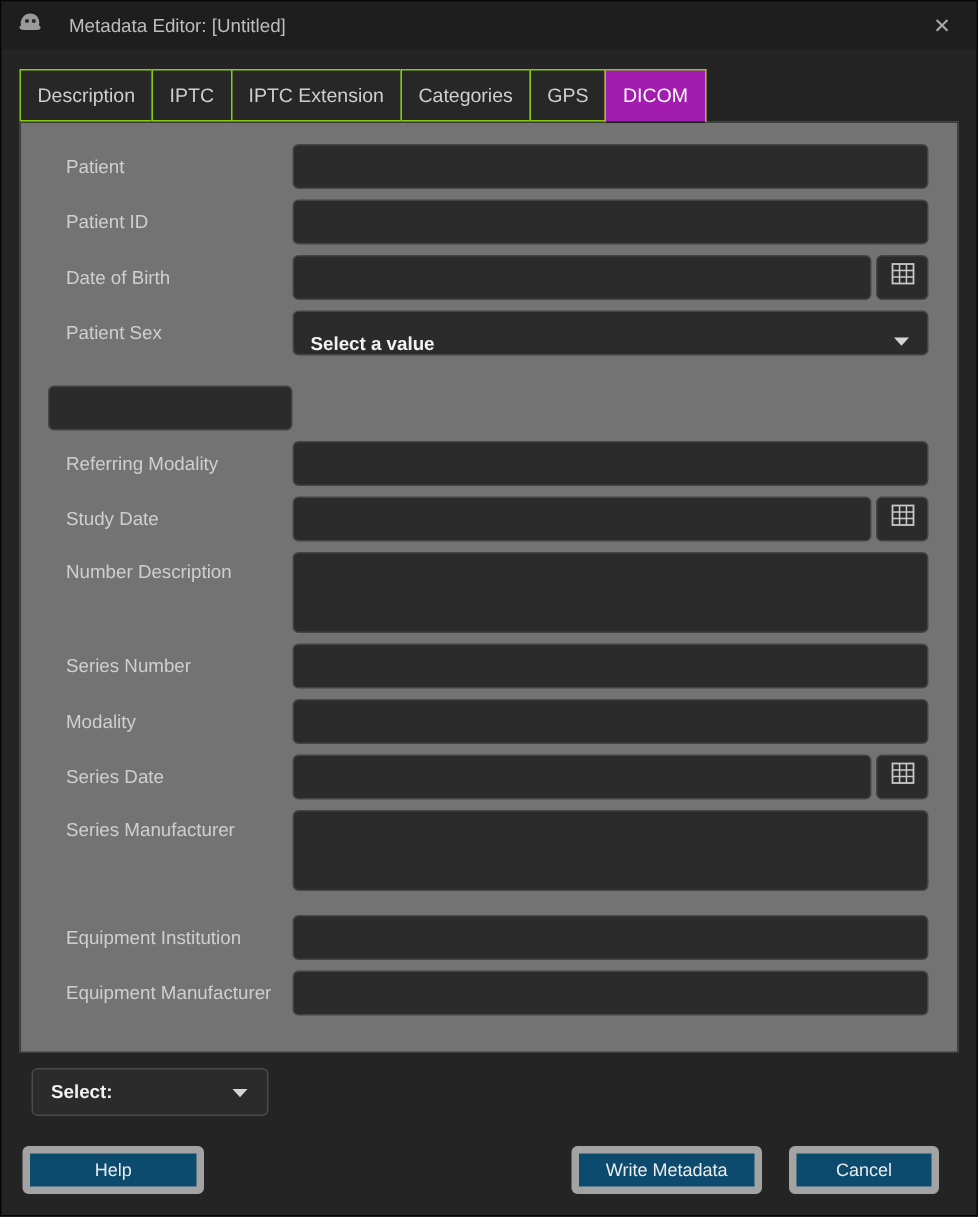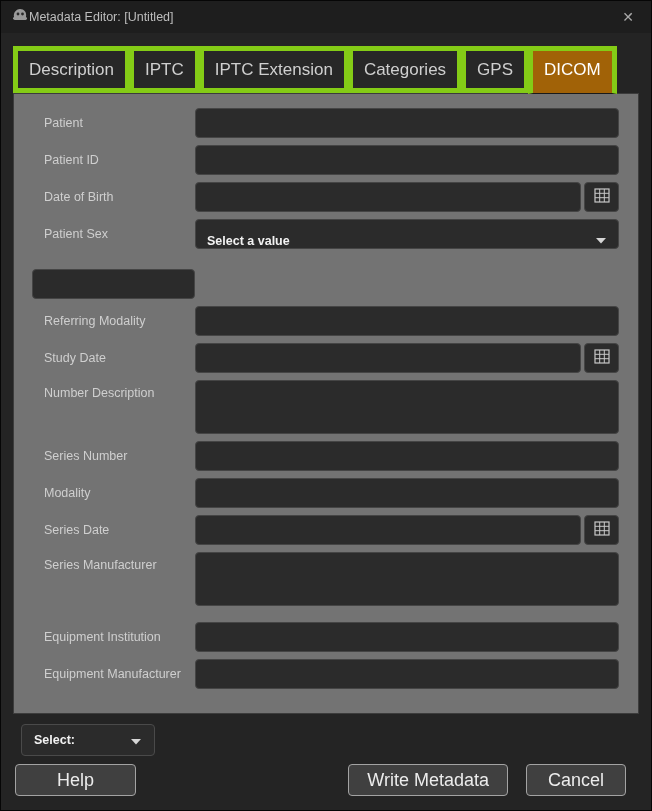"Metadata Editor: [Untitled]" .titlebar { gap: 0 -> 17px }
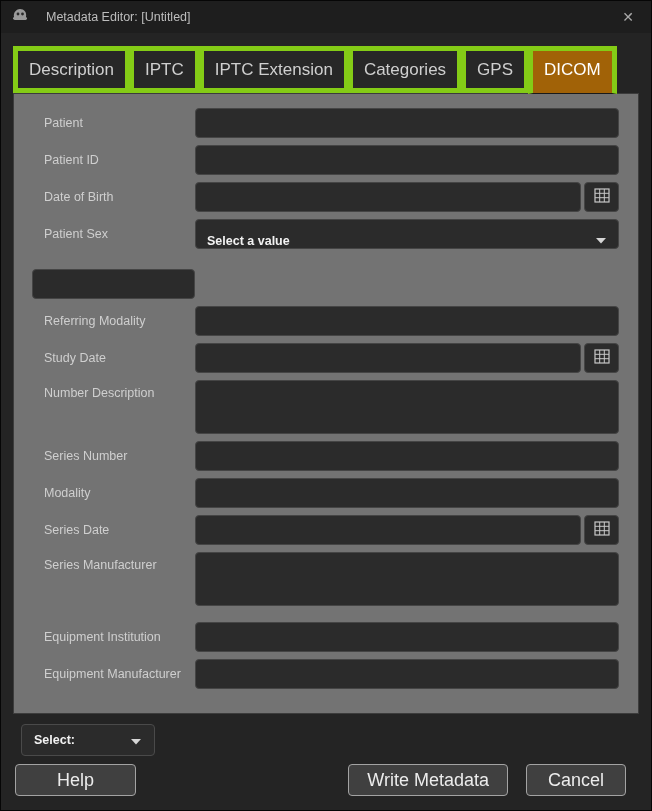"Description" .tab { border: 5px solid #84cc16 -> 1px solid #84cc16; font-size: 17px -> 13px }
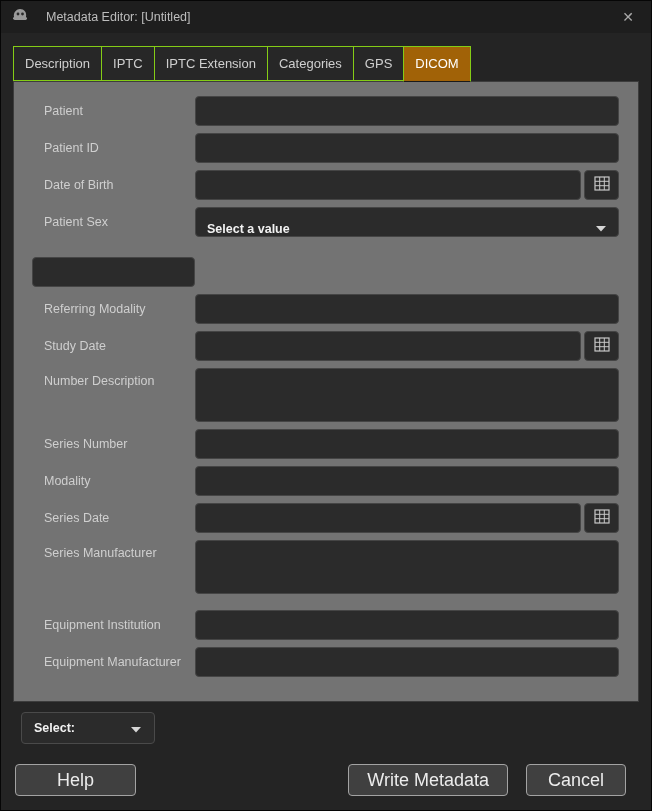"DICOM" .tab.active { background: #a16207 -> #a21caf }
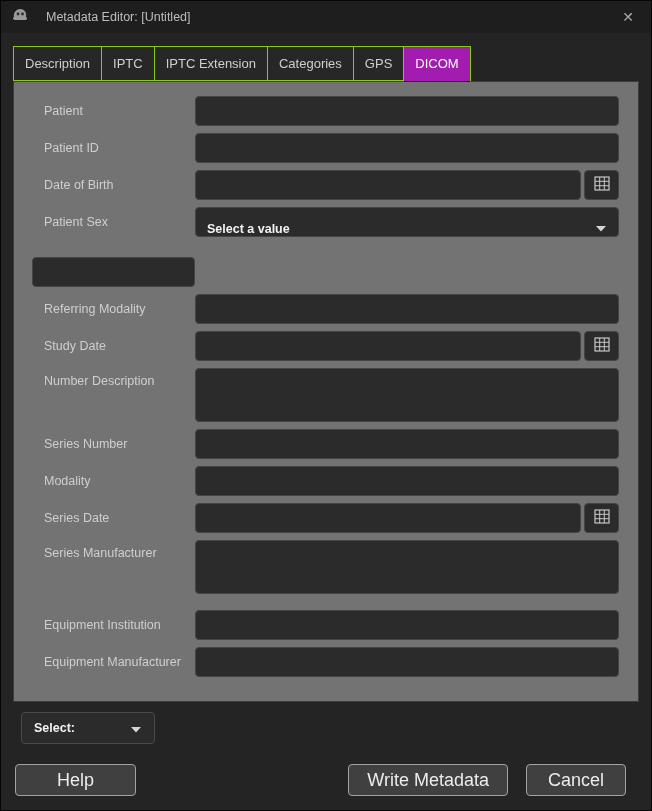"Select:" .select-combo { width: 134px -> 158px }
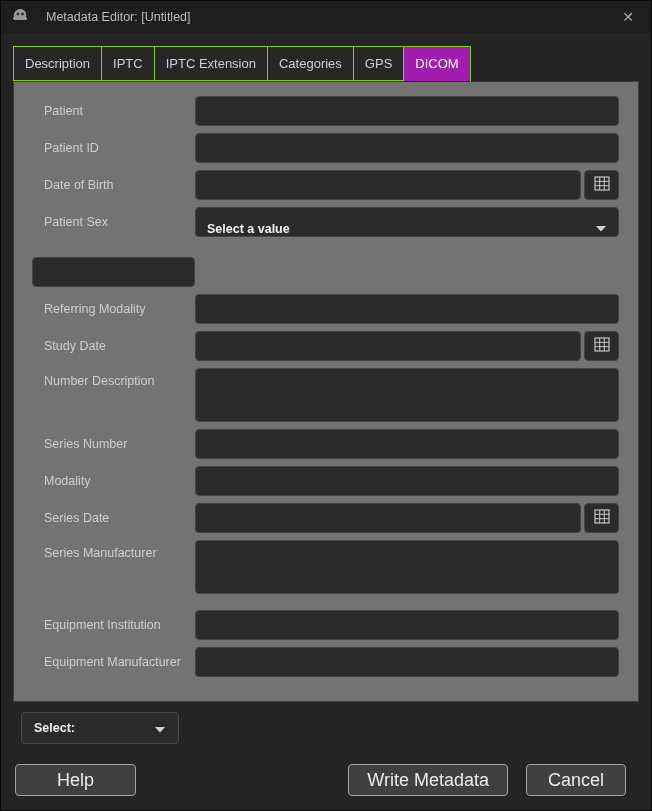"Help" .btn { background: #404040 -> #0c4a6e; border: 1px solid #a3a3a3 -> 5px solid #a3a3a3; font-size: 18px -> 12px }
